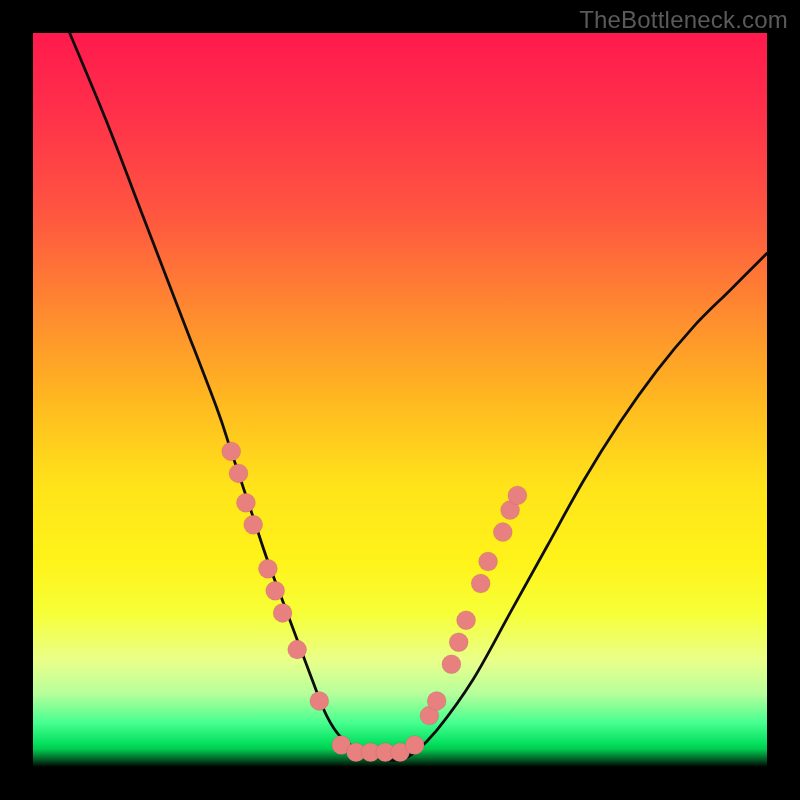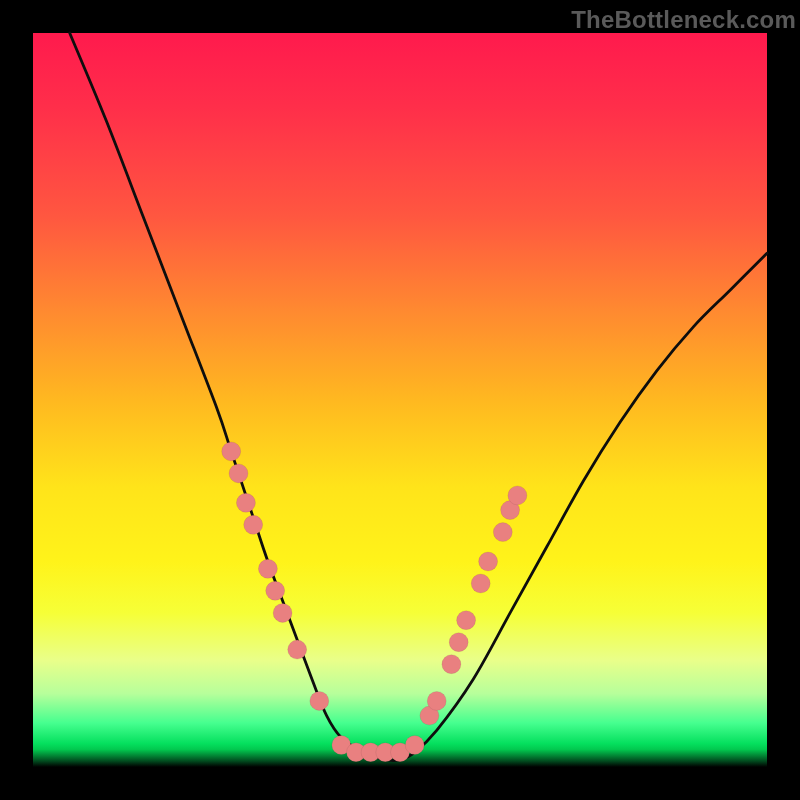"TheBottleneck.com" .watermark { font-weight: 700 -> 400; right: 4px -> 12px }
